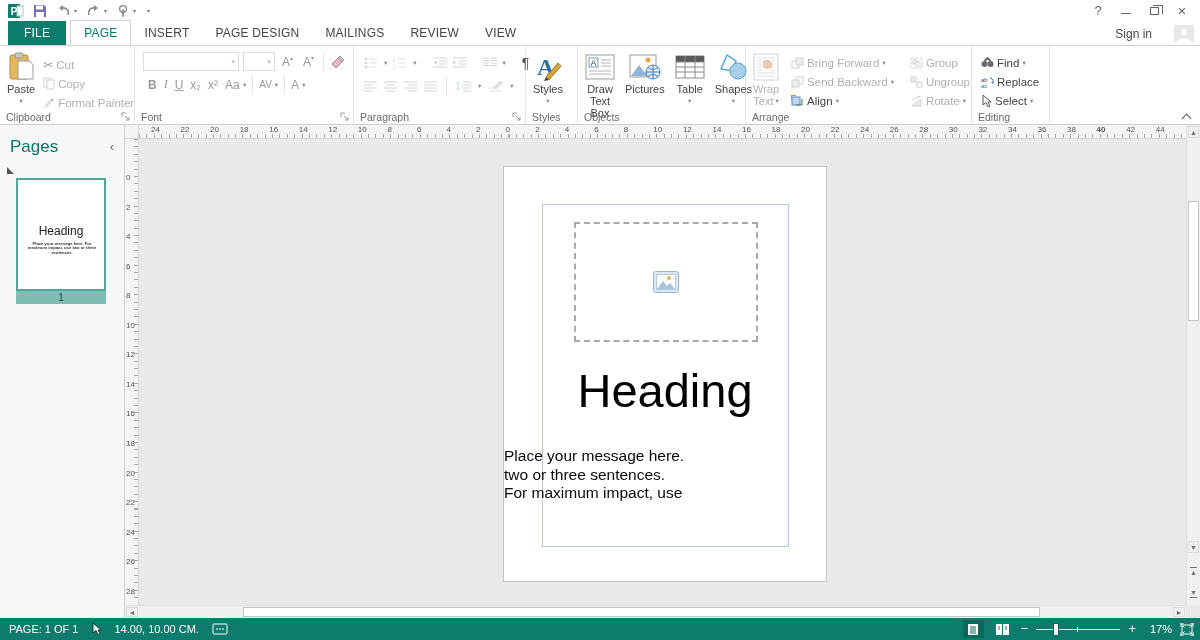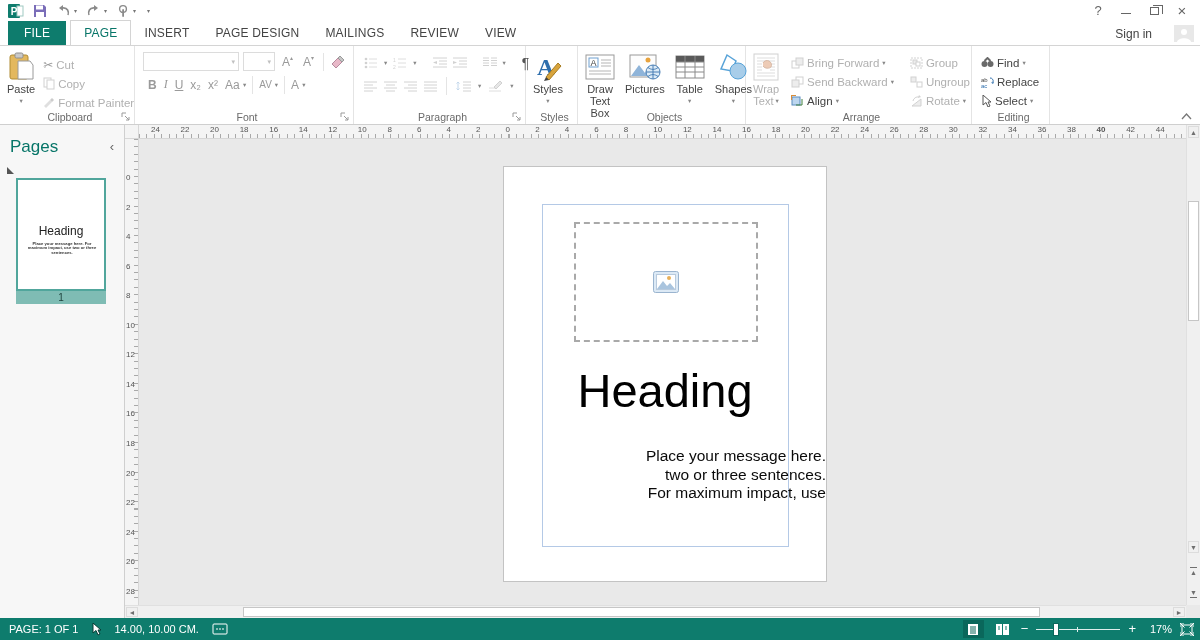"Clipboard" .glabel { text-align: center -> none }
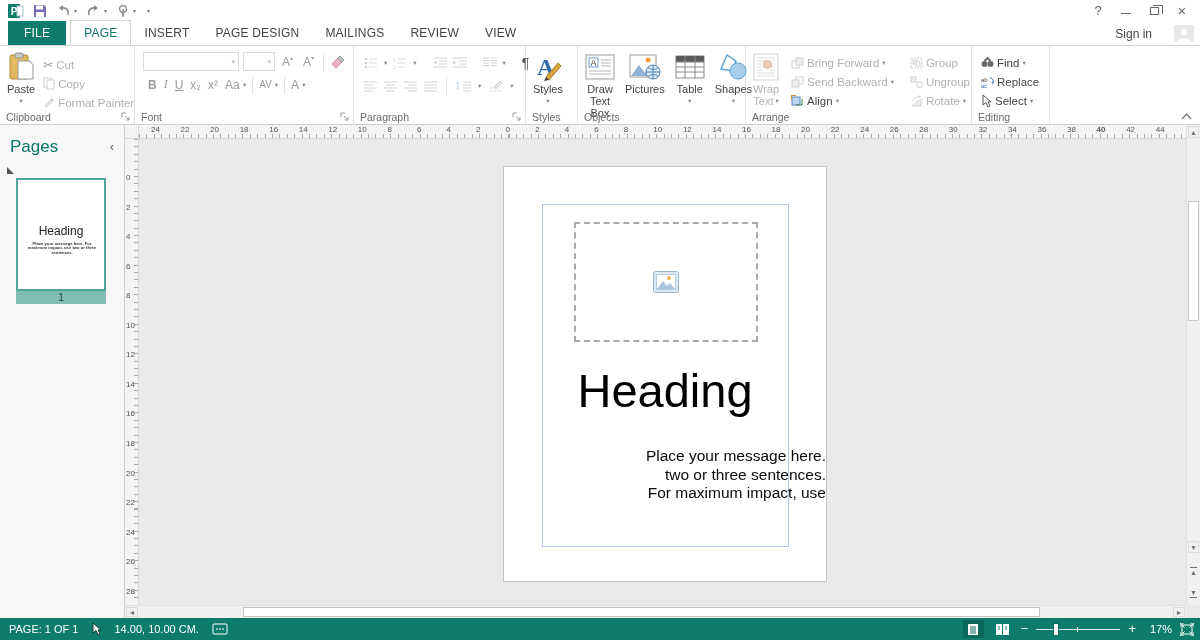"Place your message here." .doc-body { text-align: right -> left }
